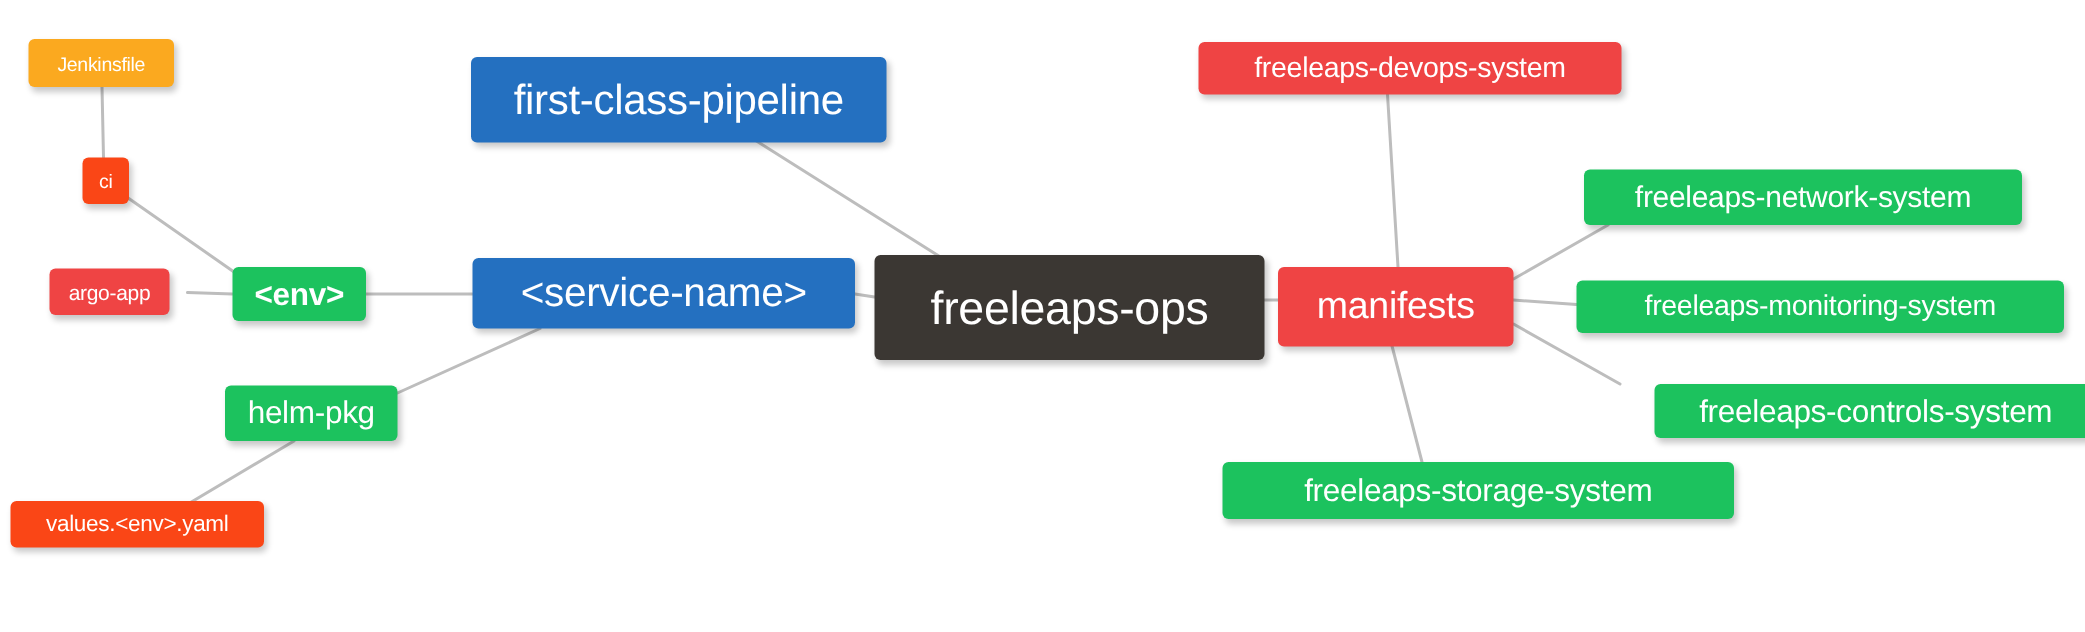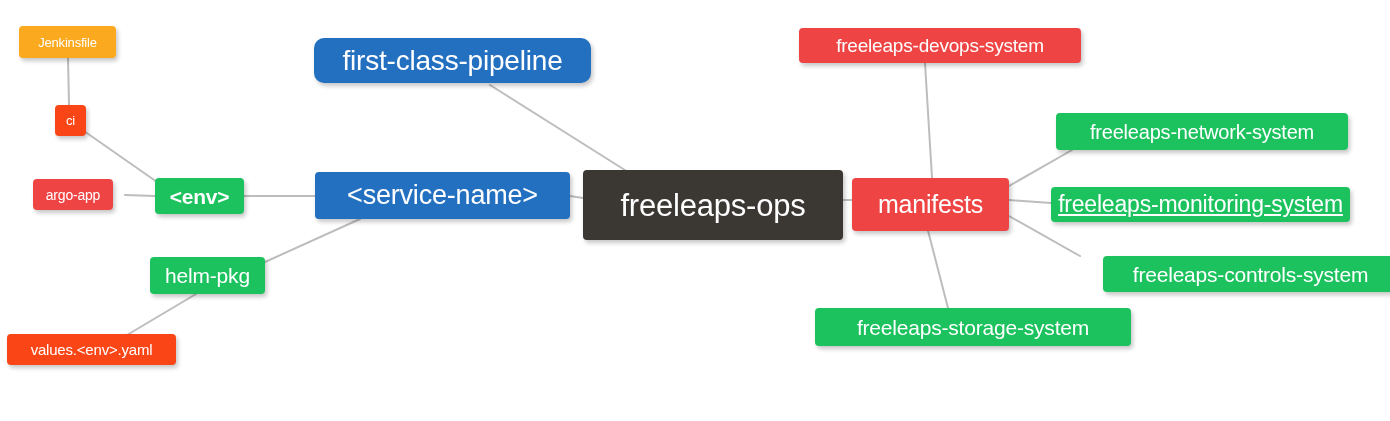"first-class-pipeline" div.node { border-radius: 10px -> none; height: 45px -> 57px }
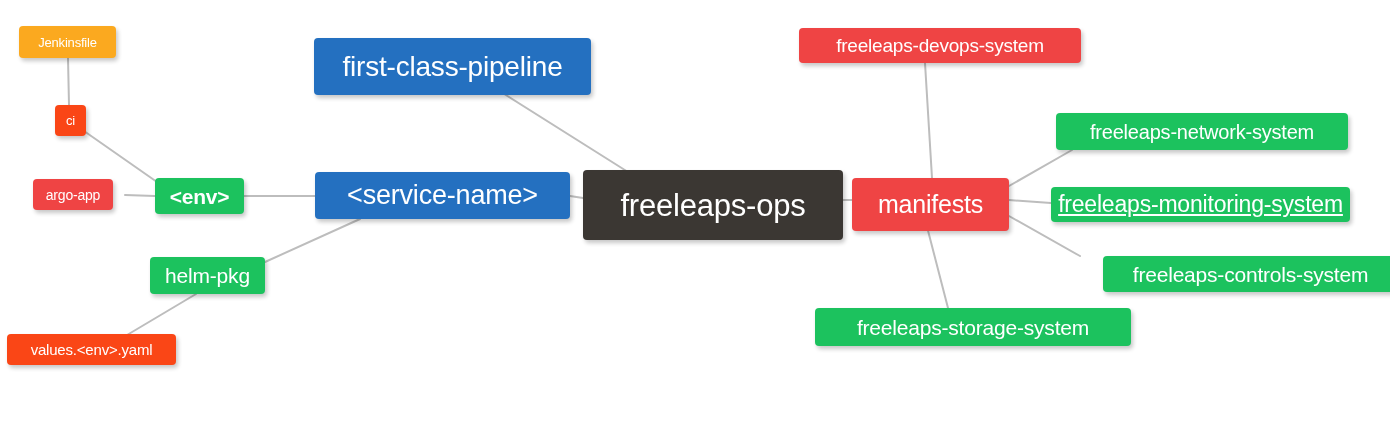"freeleaps-monitoring-system" div.node { font-size: 23px -> 19px; text-decoration: underline -> none; width: 299px -> 325px }
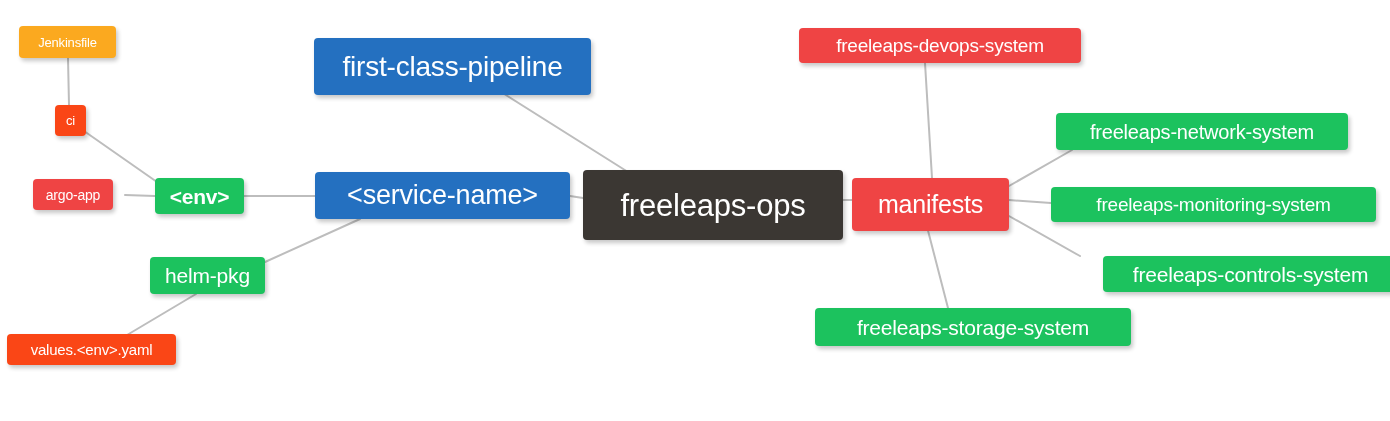"freeleaps-storage-system" div.node { width: 316px -> 341px }
